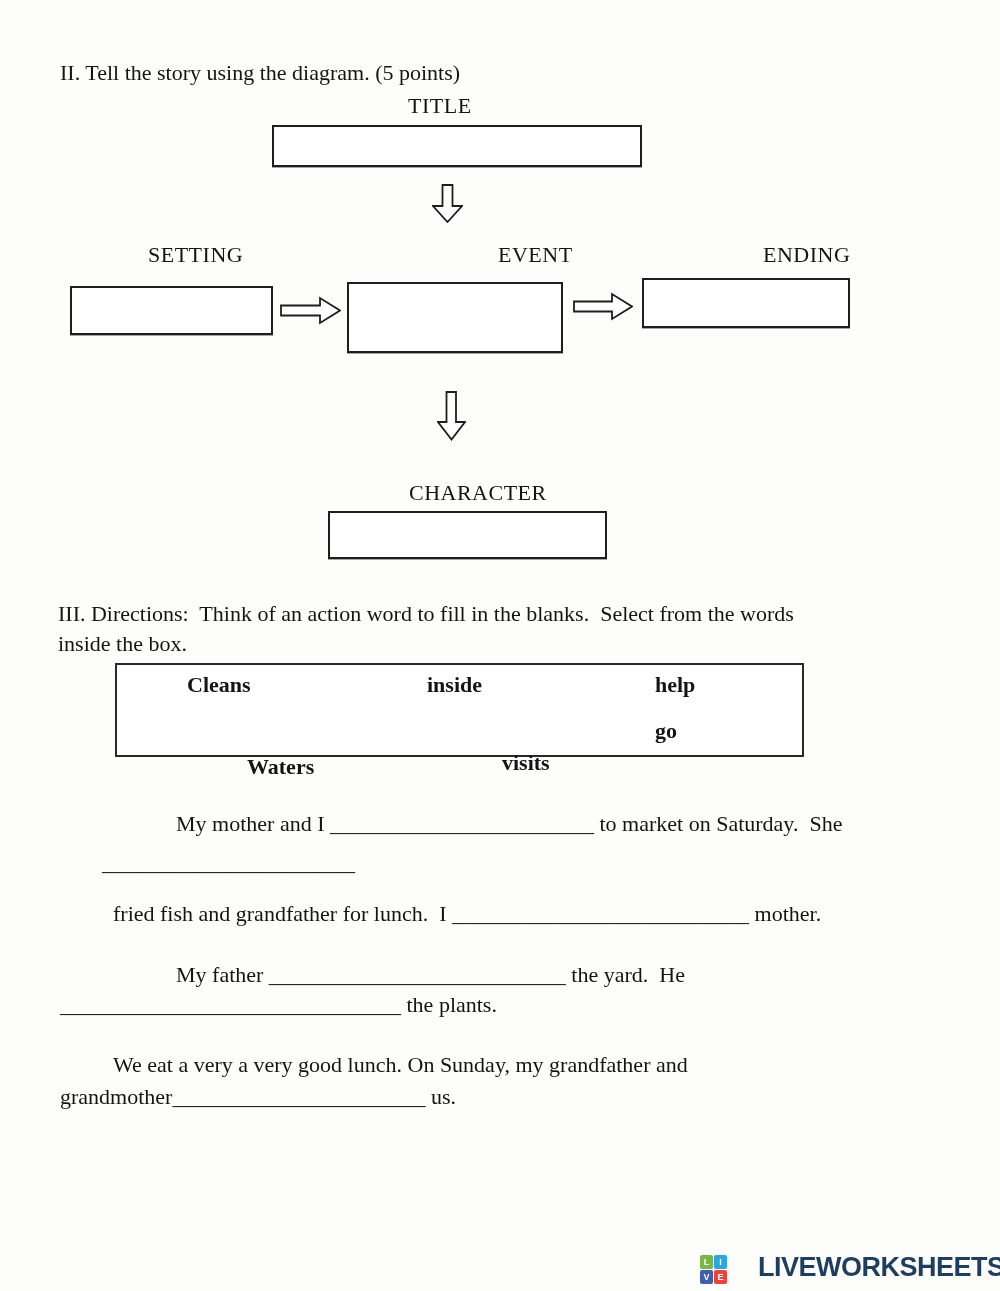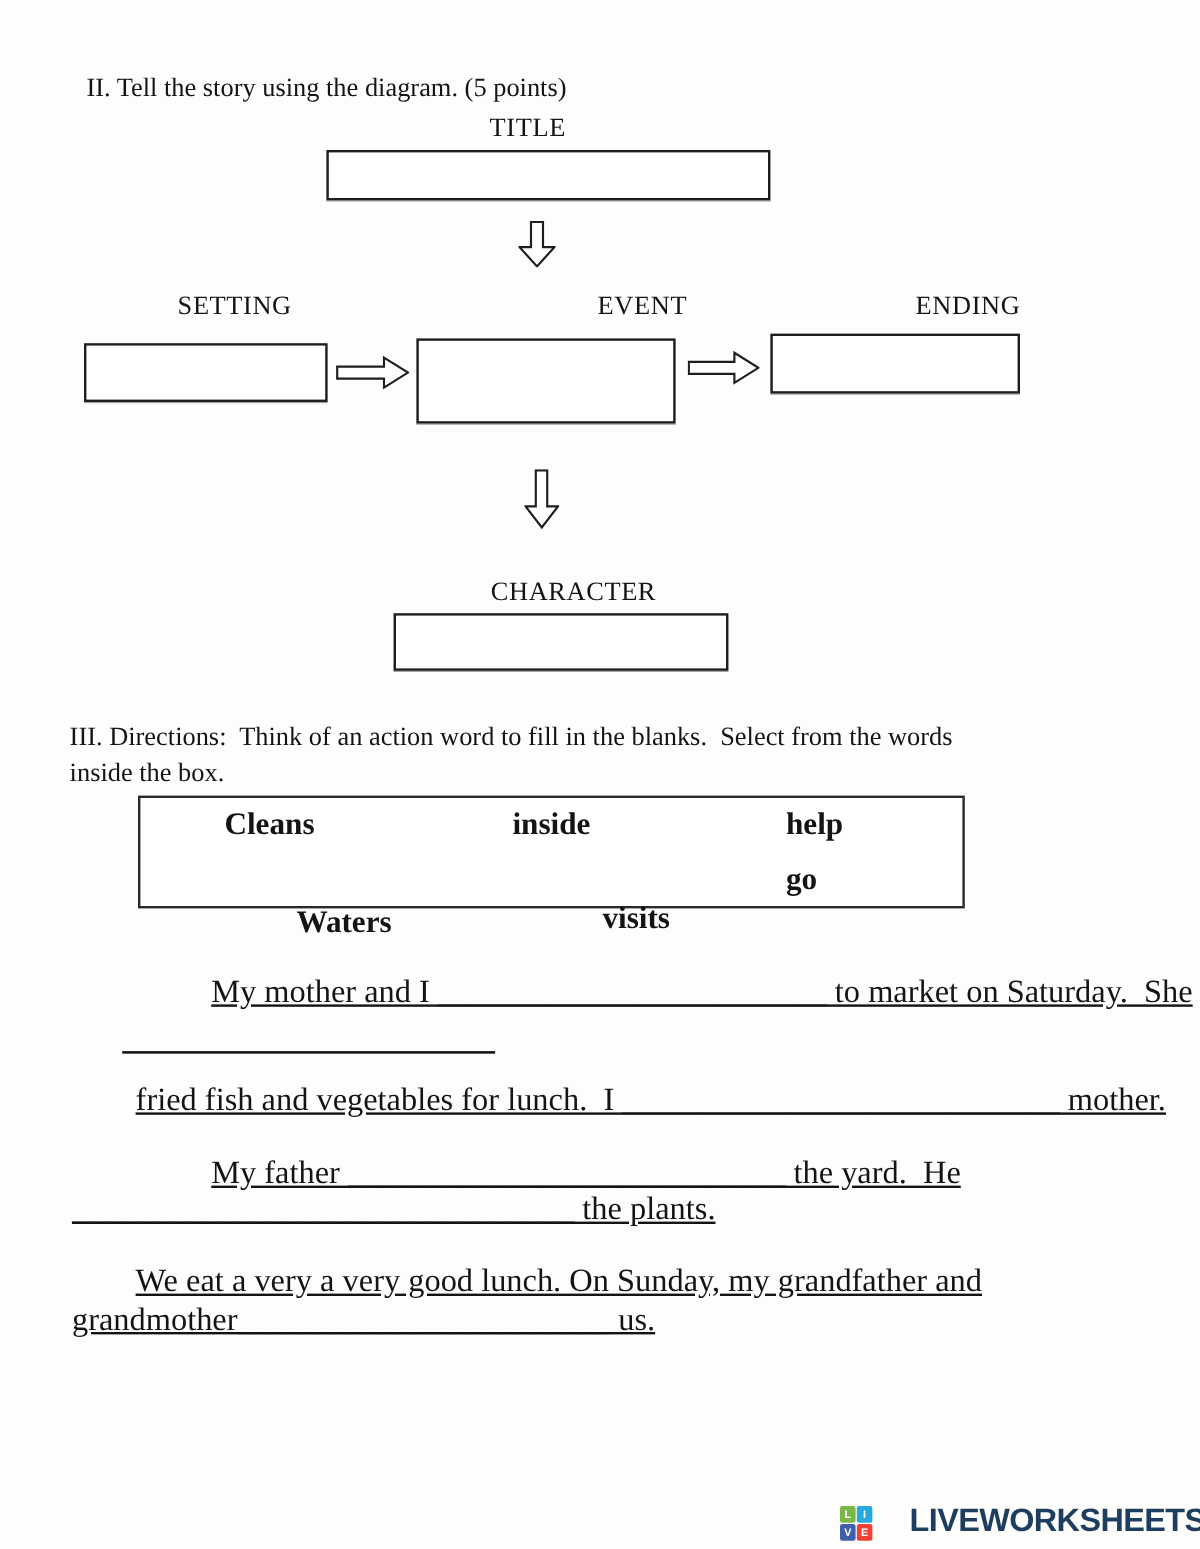"II. Tell the story using" div.abs { margin-left: 12px -> none }
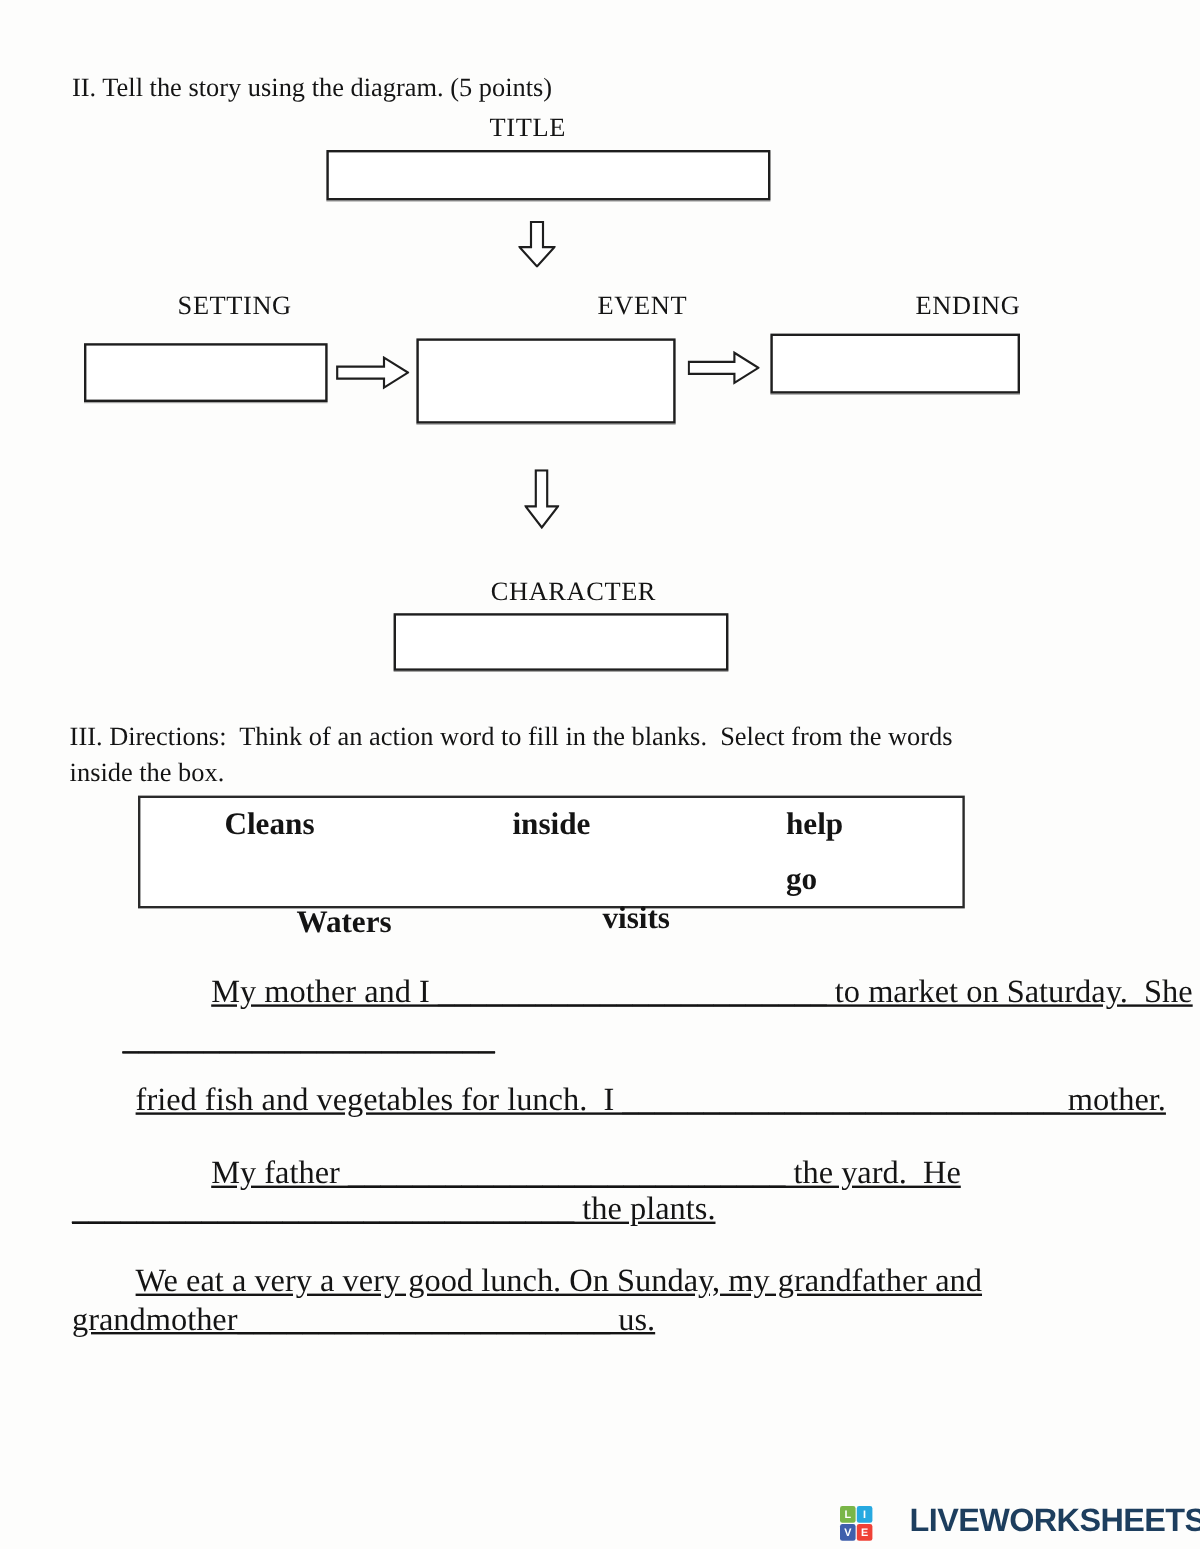"Cleans" .word { font-size: 26px -> 22px }
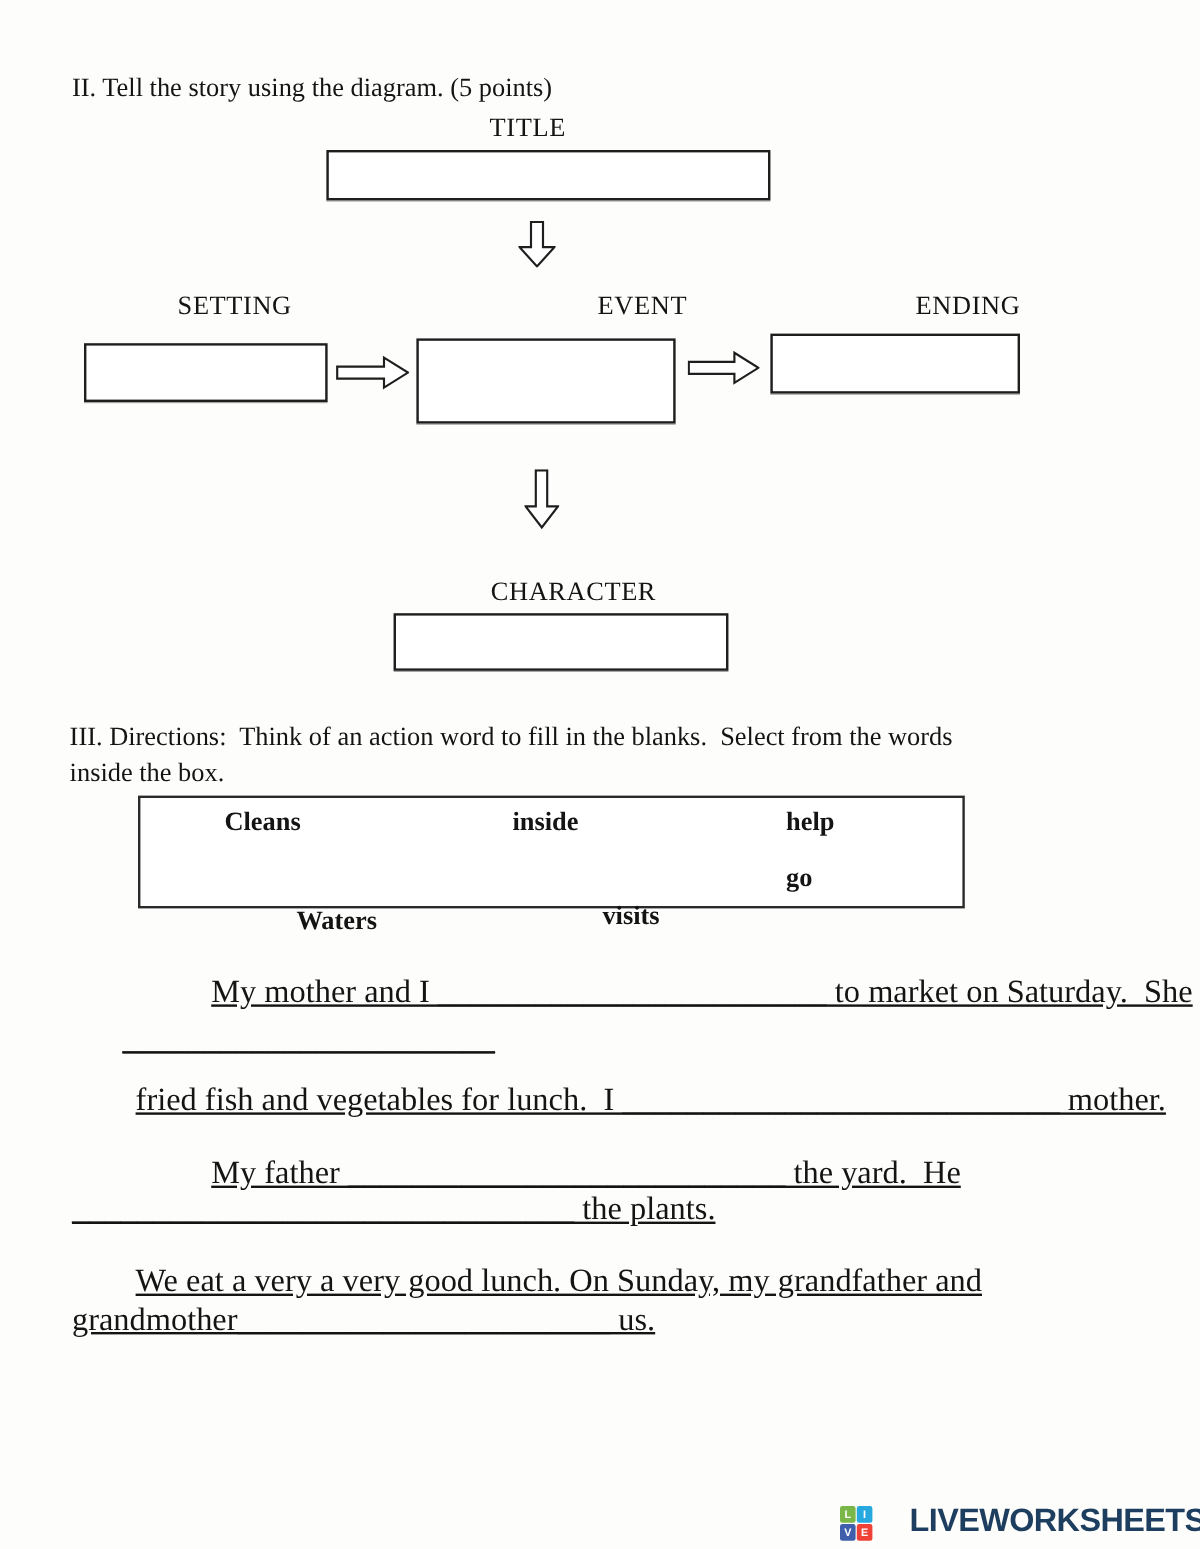"My mother and I ________________________" .line { font-size: 27px -> 22px; text-decoration: underline -> none }
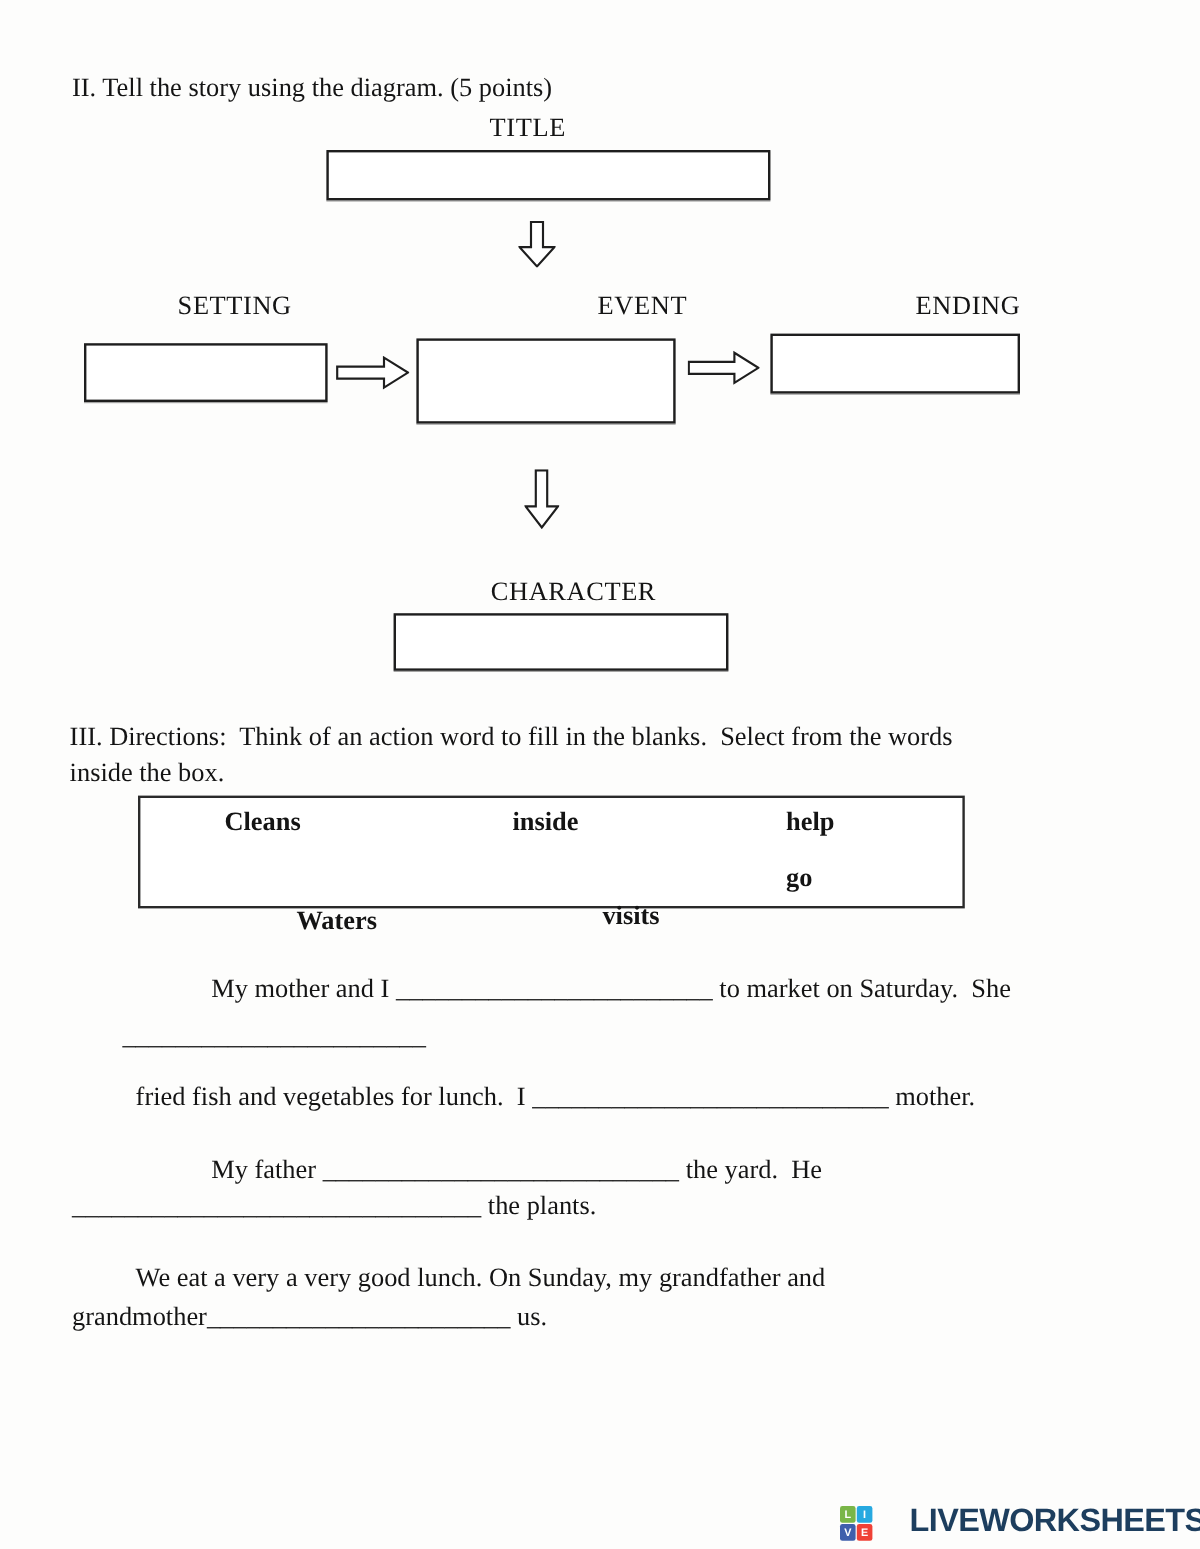"fried fish and vegetables for" div.line { text: vegetables -> grandfather }
